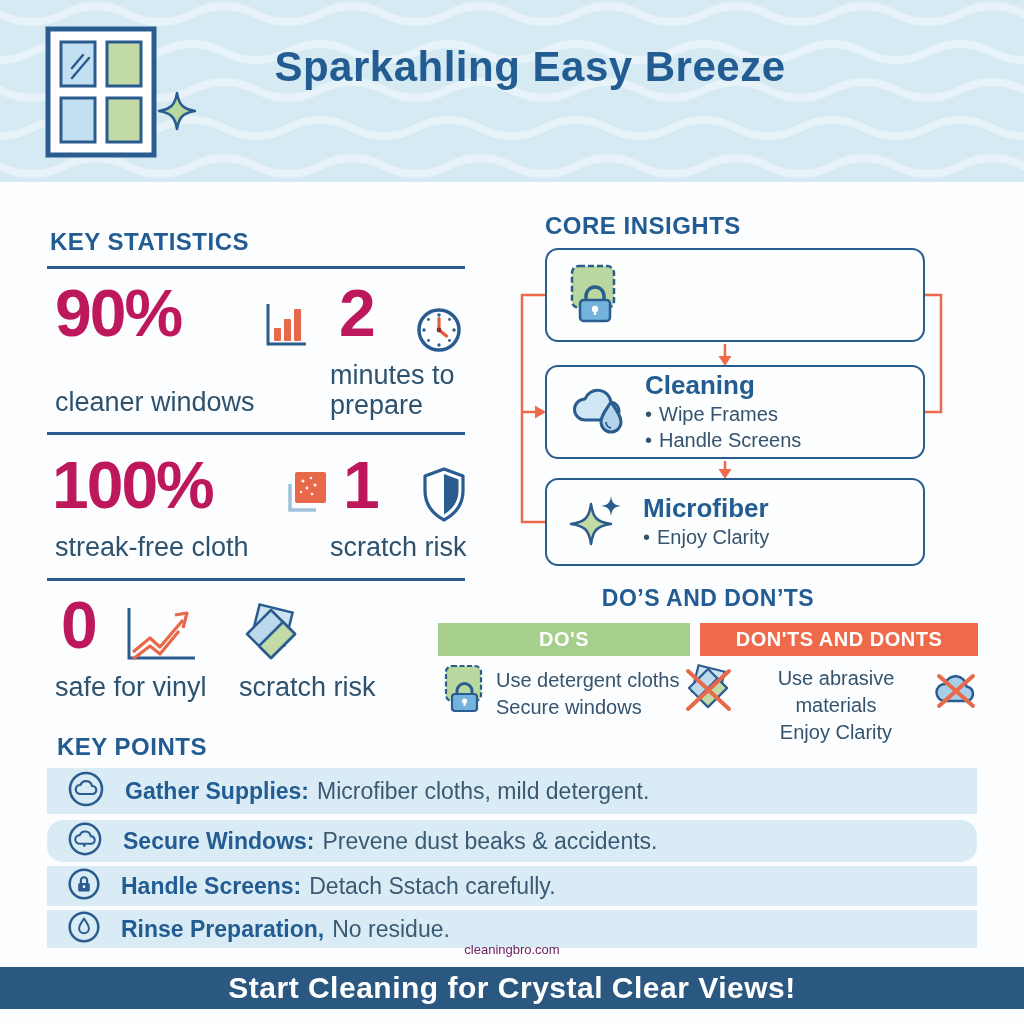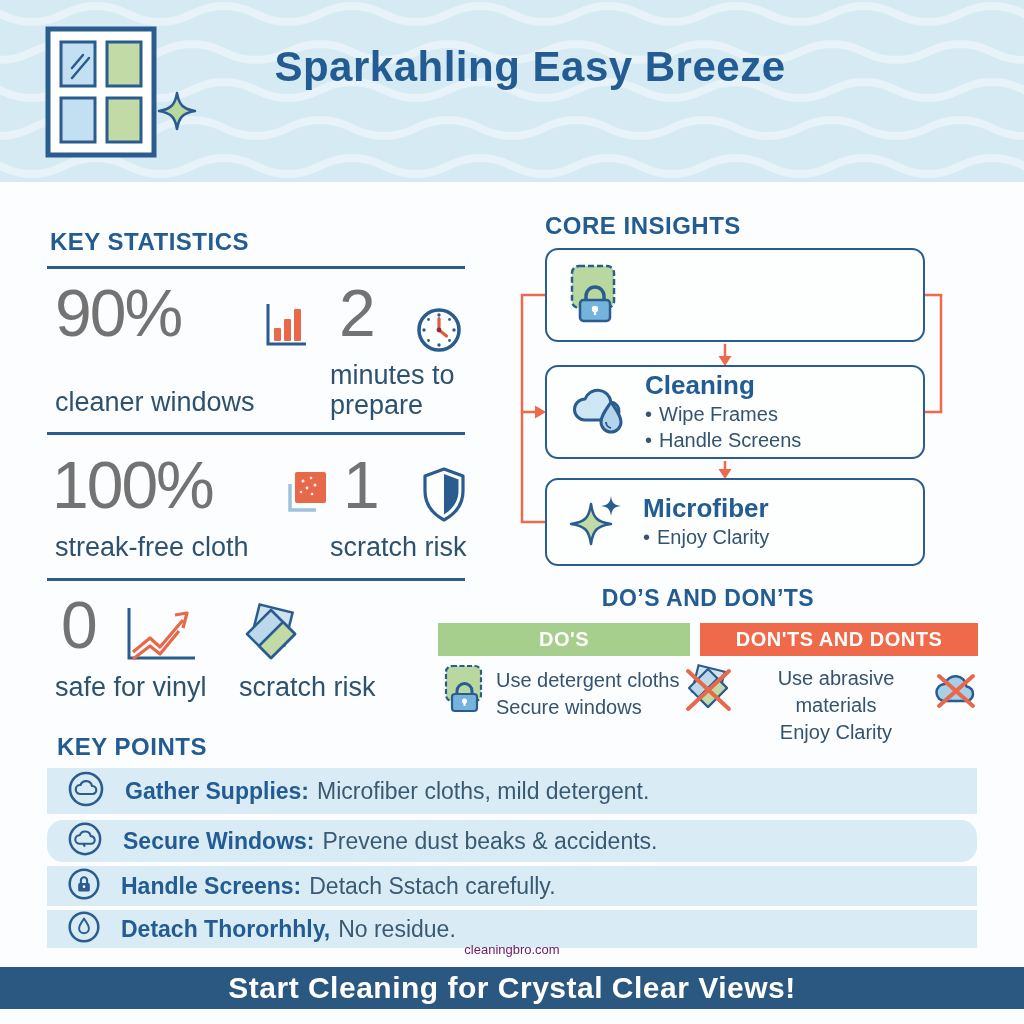"90%" .stat-value { color: #737373 -> #be185d; font-weight: 400 -> 700 }
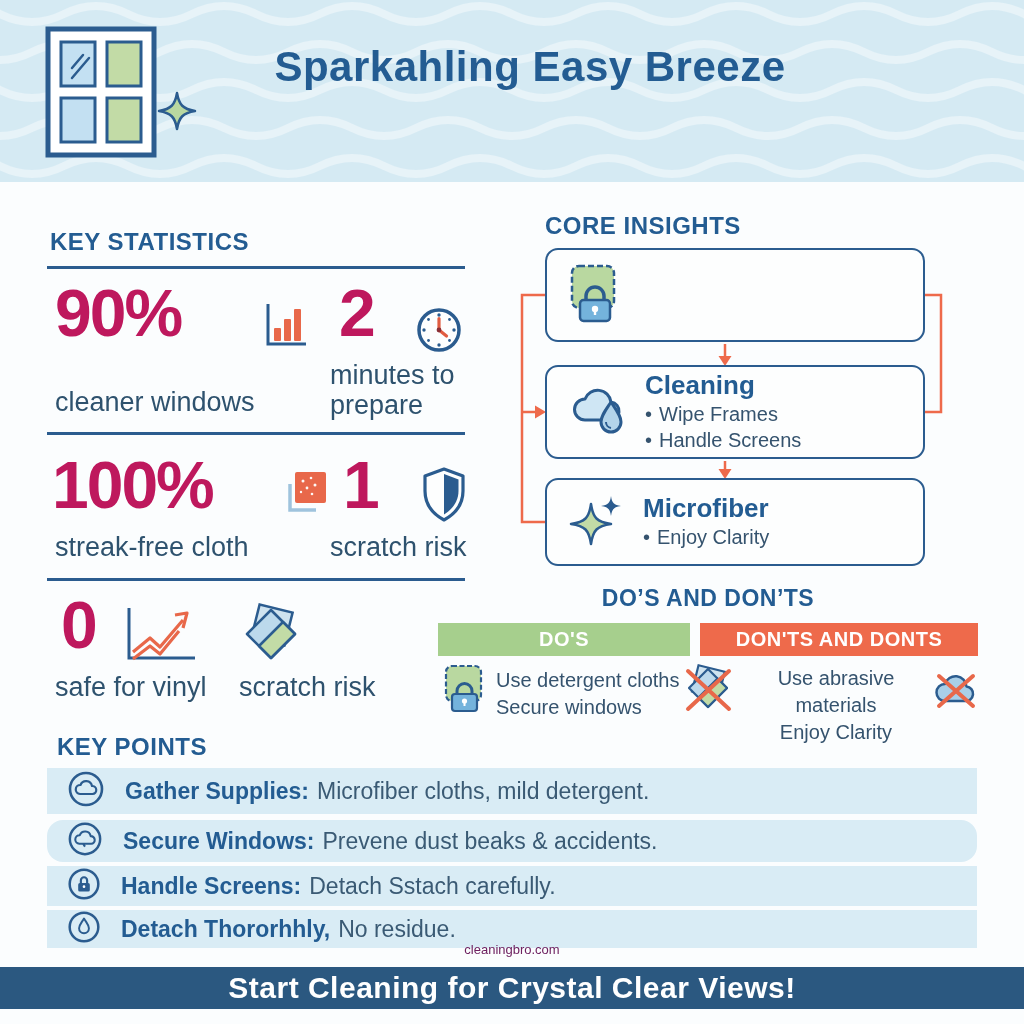"Detach Thororhhly," span.kp-bold { text: Detach Thororhhly -> Rinse Preparation }
